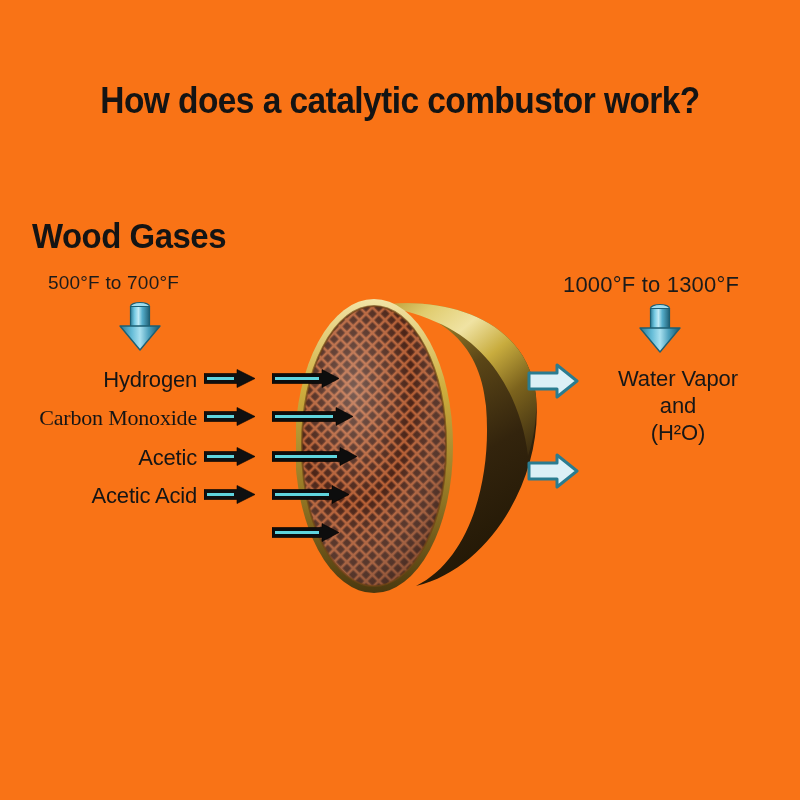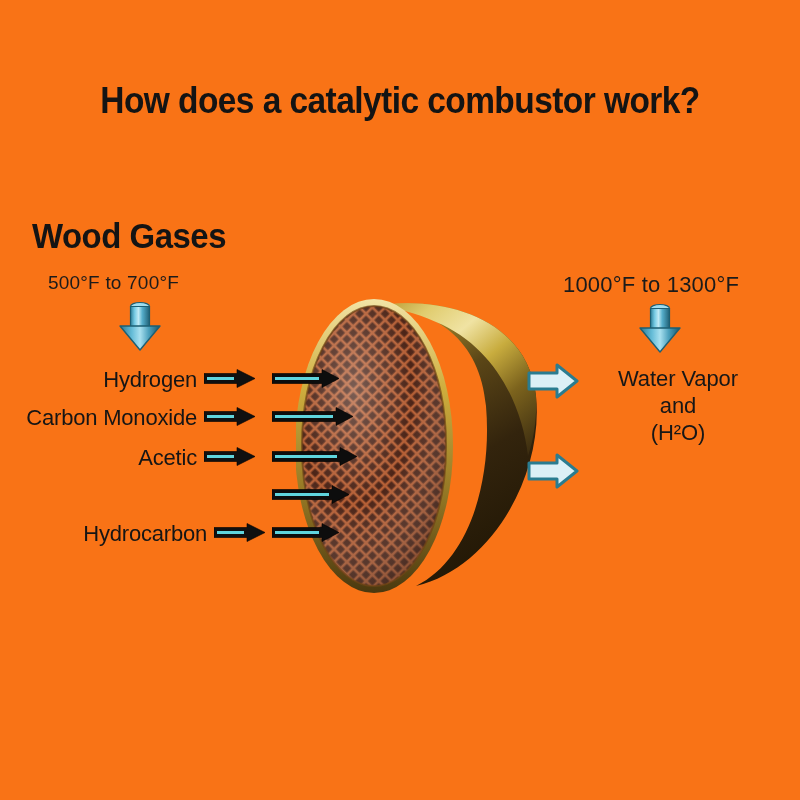"Carbon Monoxide" div.in-row { font-family: none -> Liberation Serif, serif }
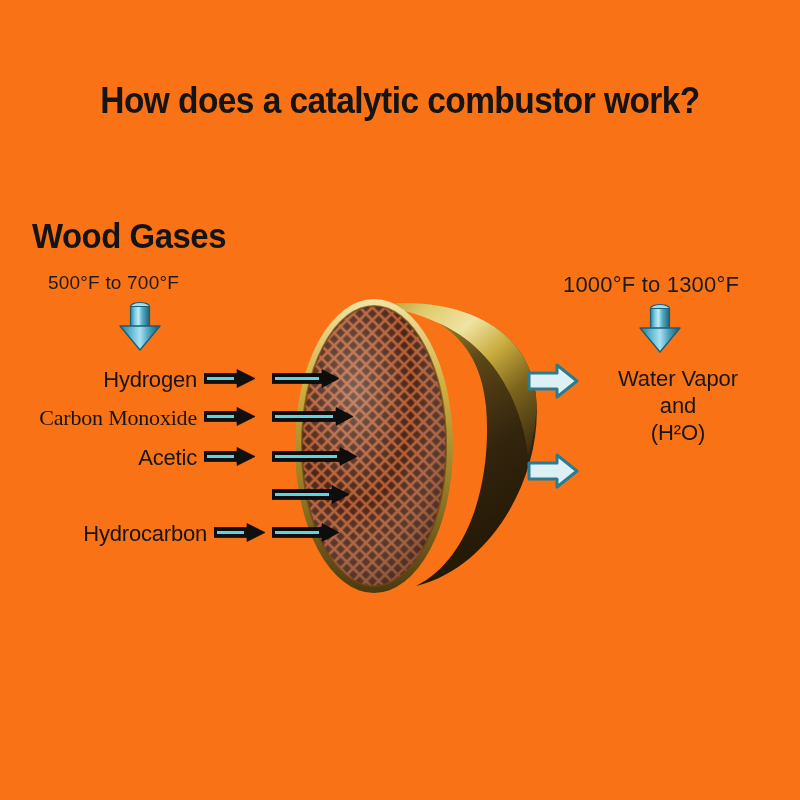"Acetic Acid" div.in-row { html: none -> <div> <span>Acetic Acid</span> <svg> <path></path> <rect></rect> </svg> </div> }
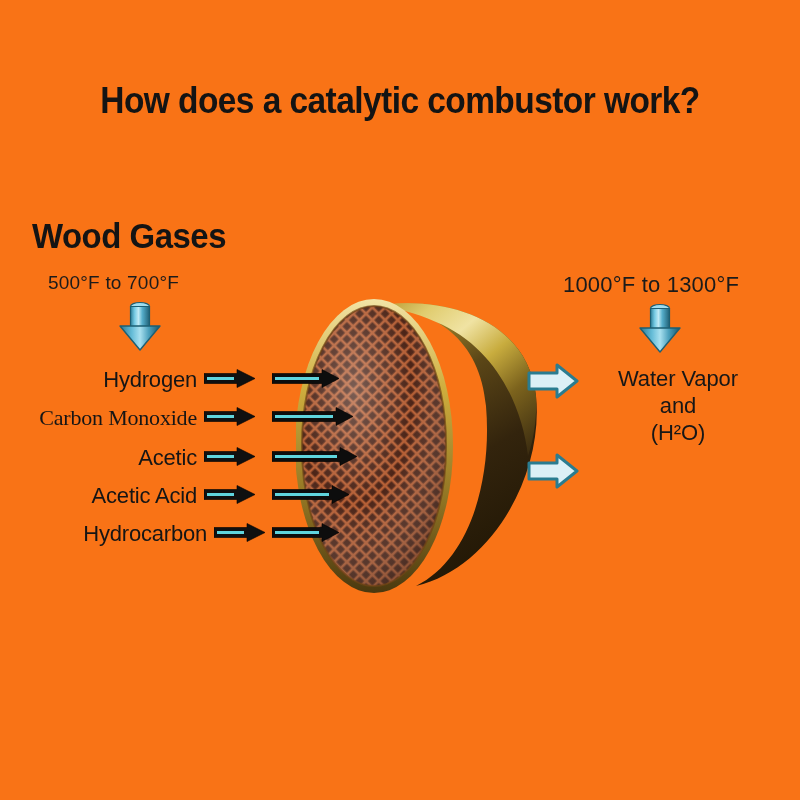"Hydrocarbon" div.in-row { html: <div> <span>Hydrocarbon</span> <svg> <path></path> <rect></rect> </svg> </div> -> none }
